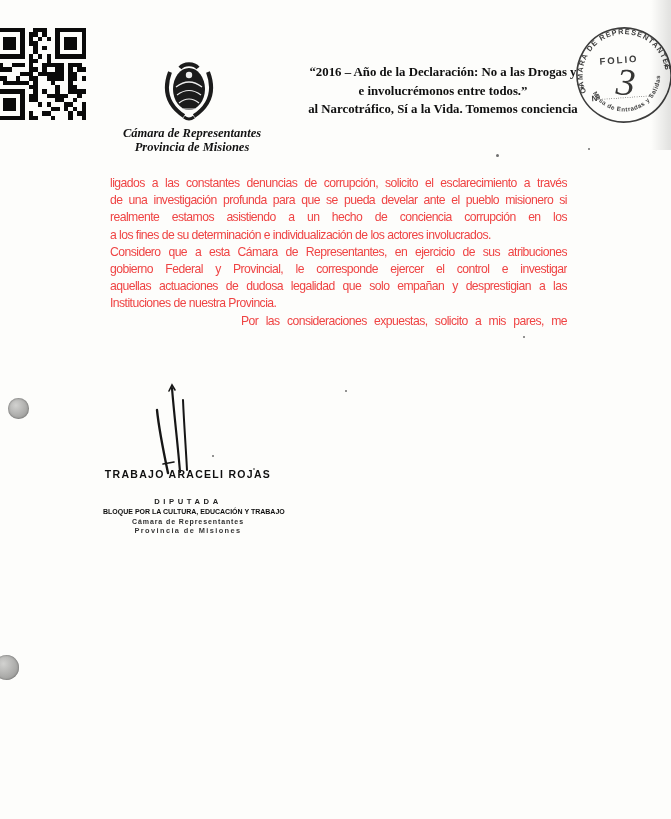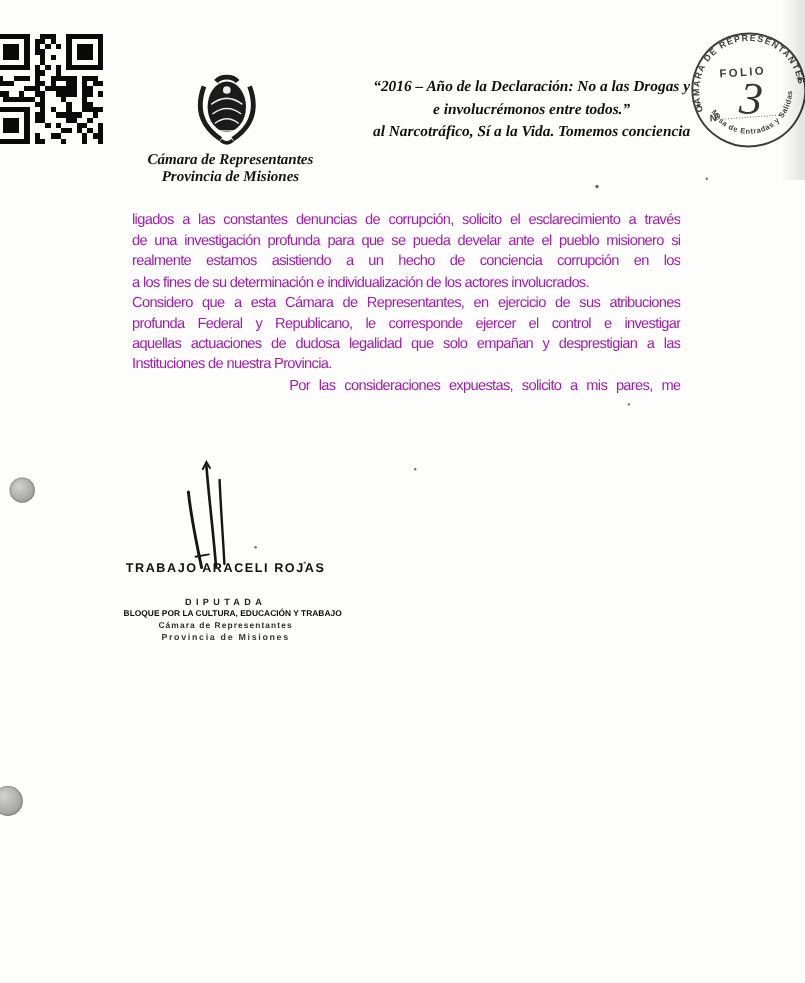"“2016 – Año de la" .motto { font-style: italic -> none }
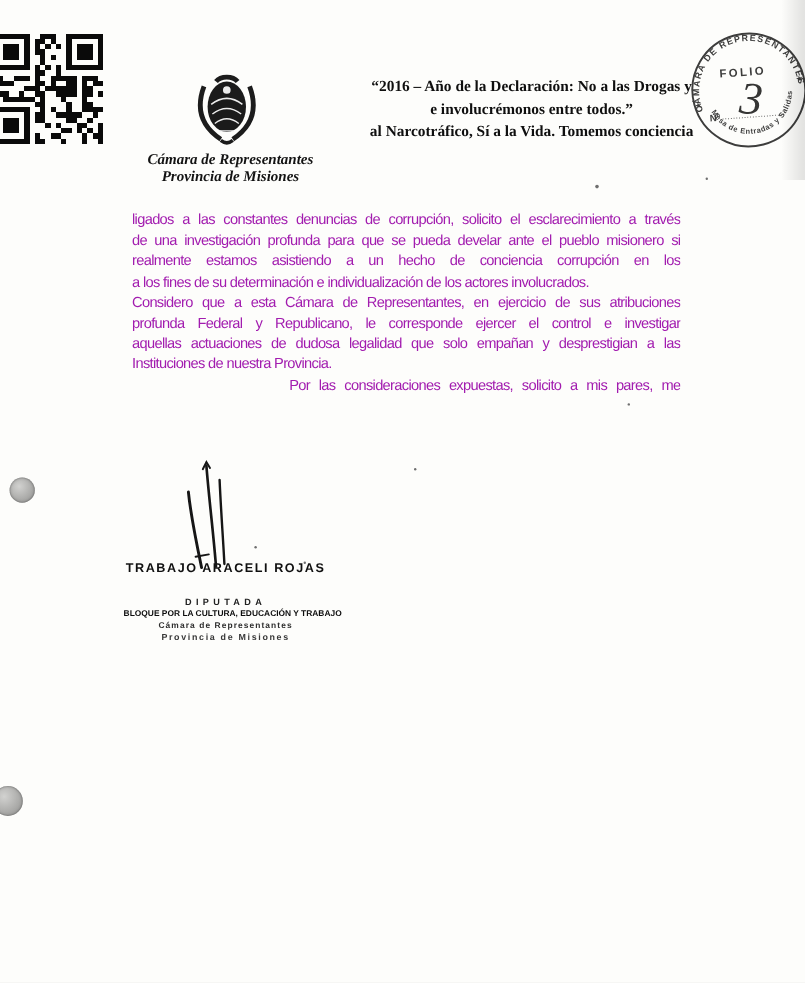"ligados a las constantes denuncias" .body-text { color: #a21caf -> #ef4444 }
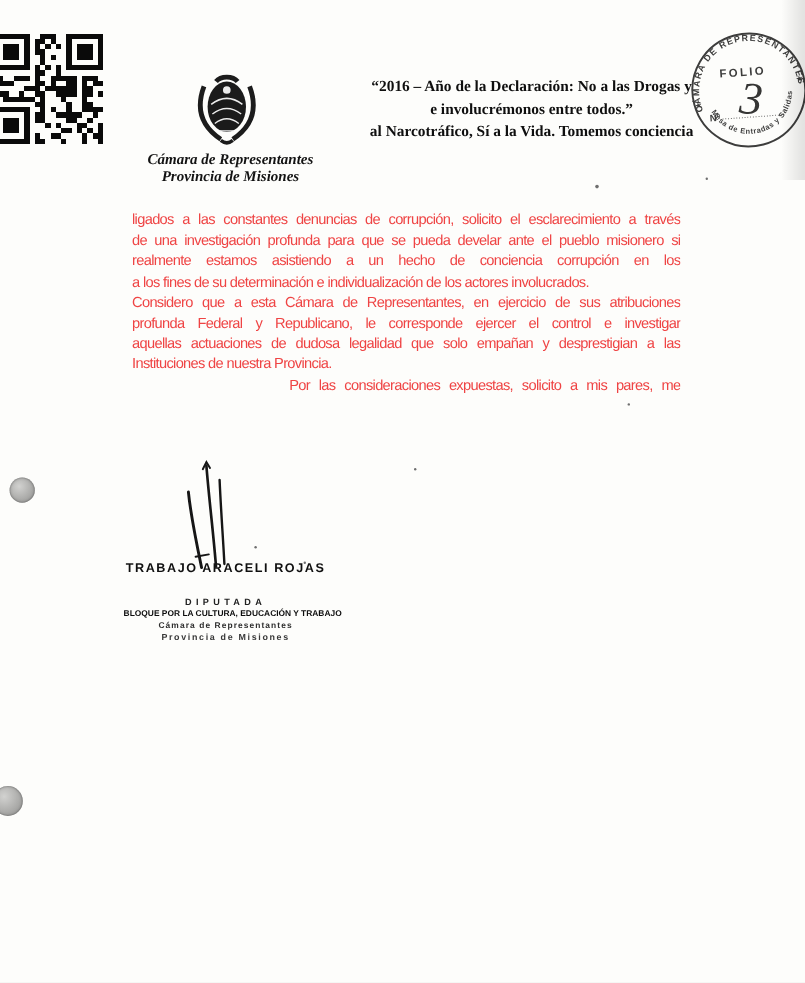"profunda Federal y Republicano, le" div.line { text: profunda Federal y Republicano -> gobierno Federal y Provincial }
